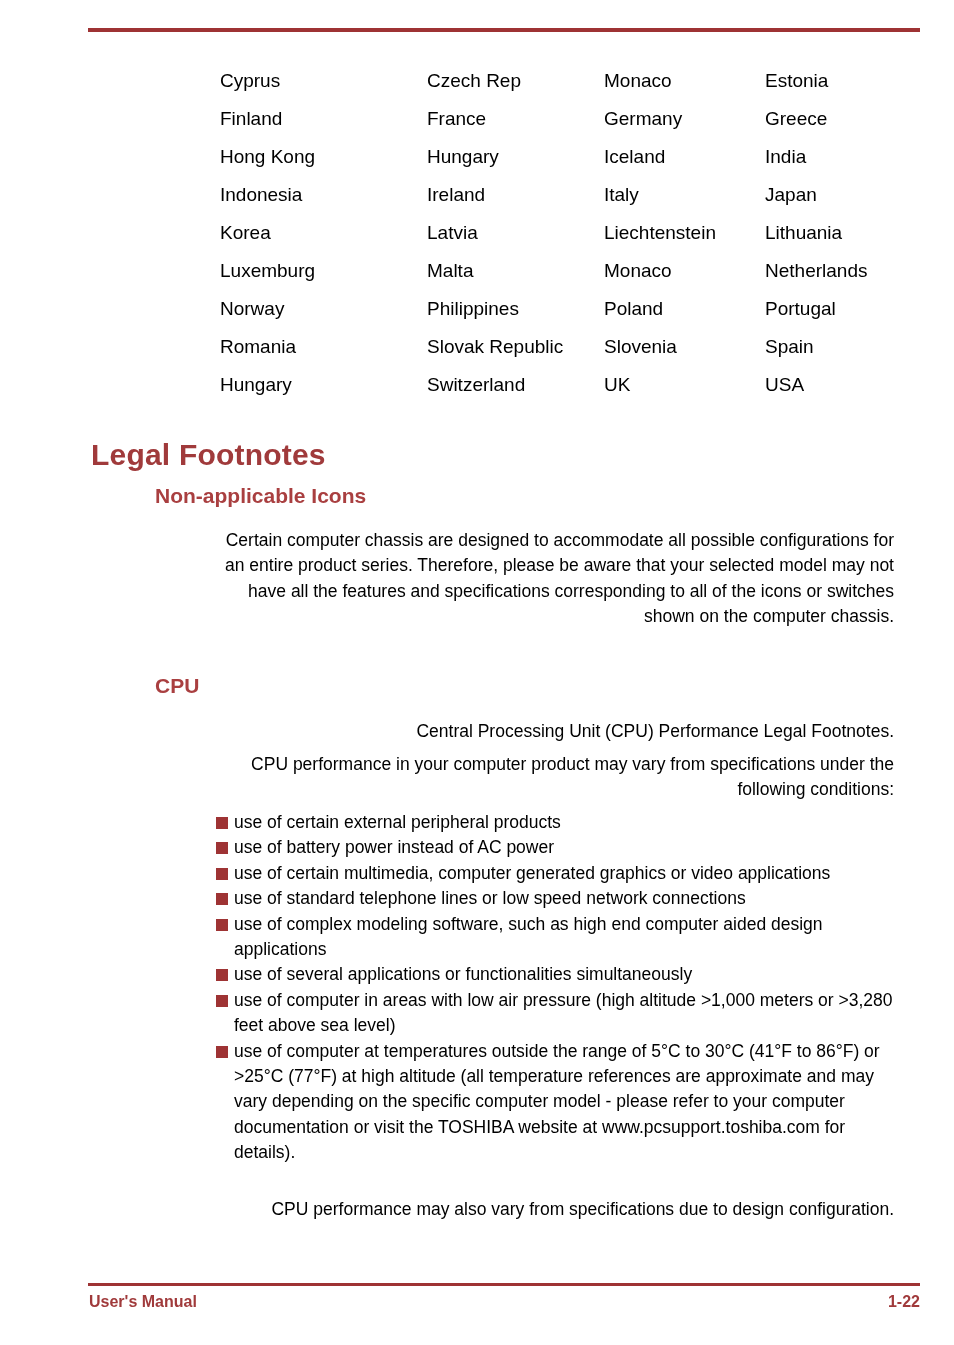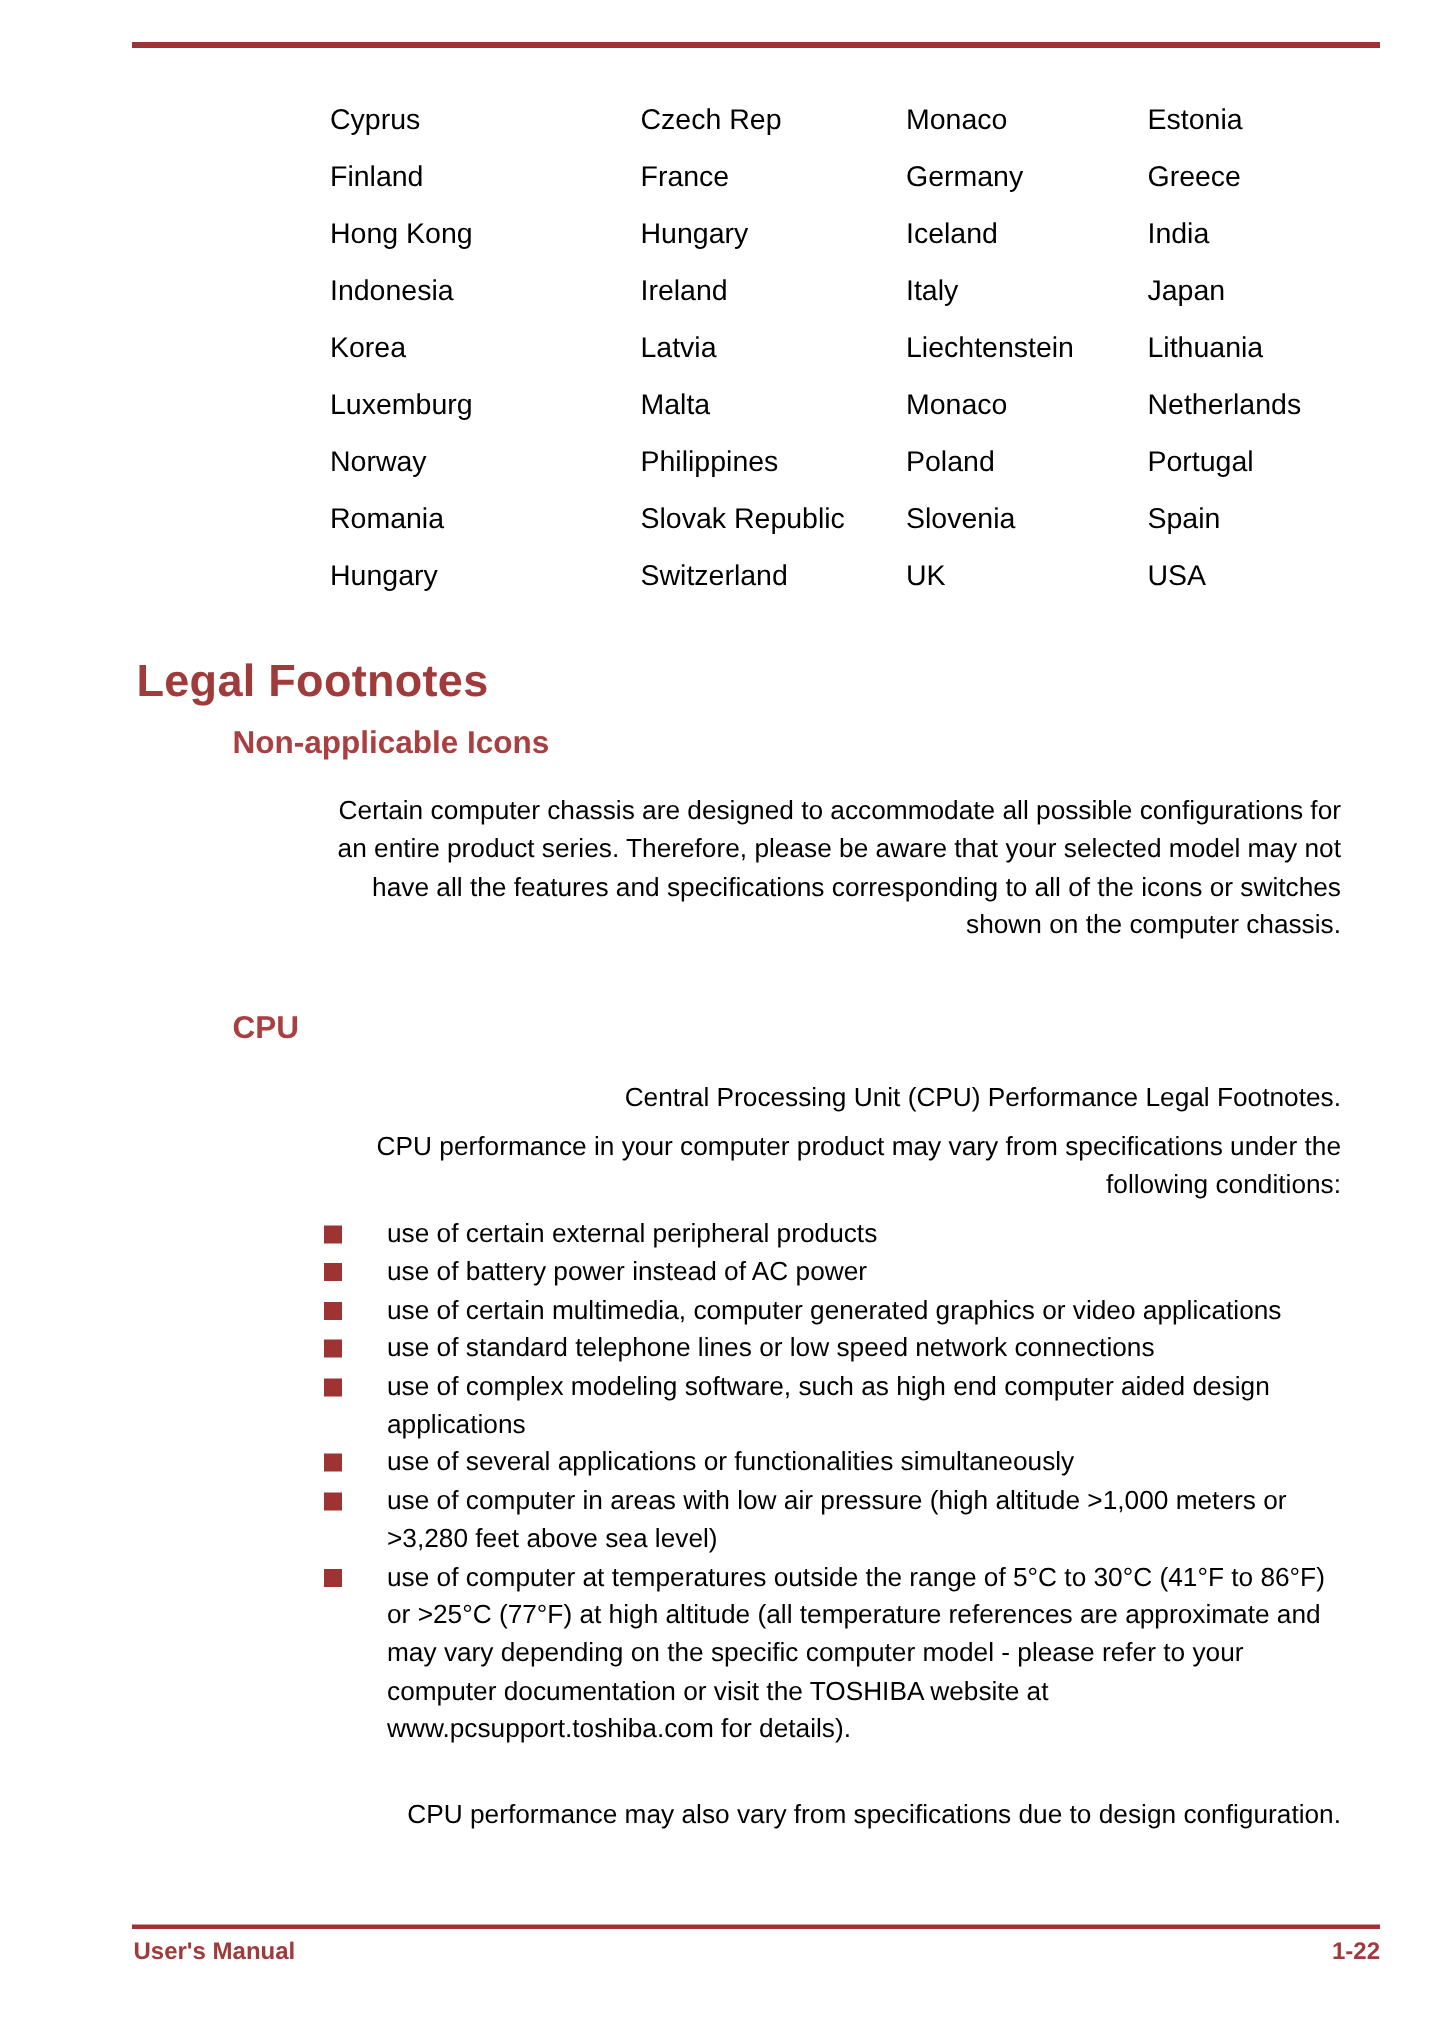"use of certain external peripheral" .bullet-item { padding-left: 42px -> 18px }
